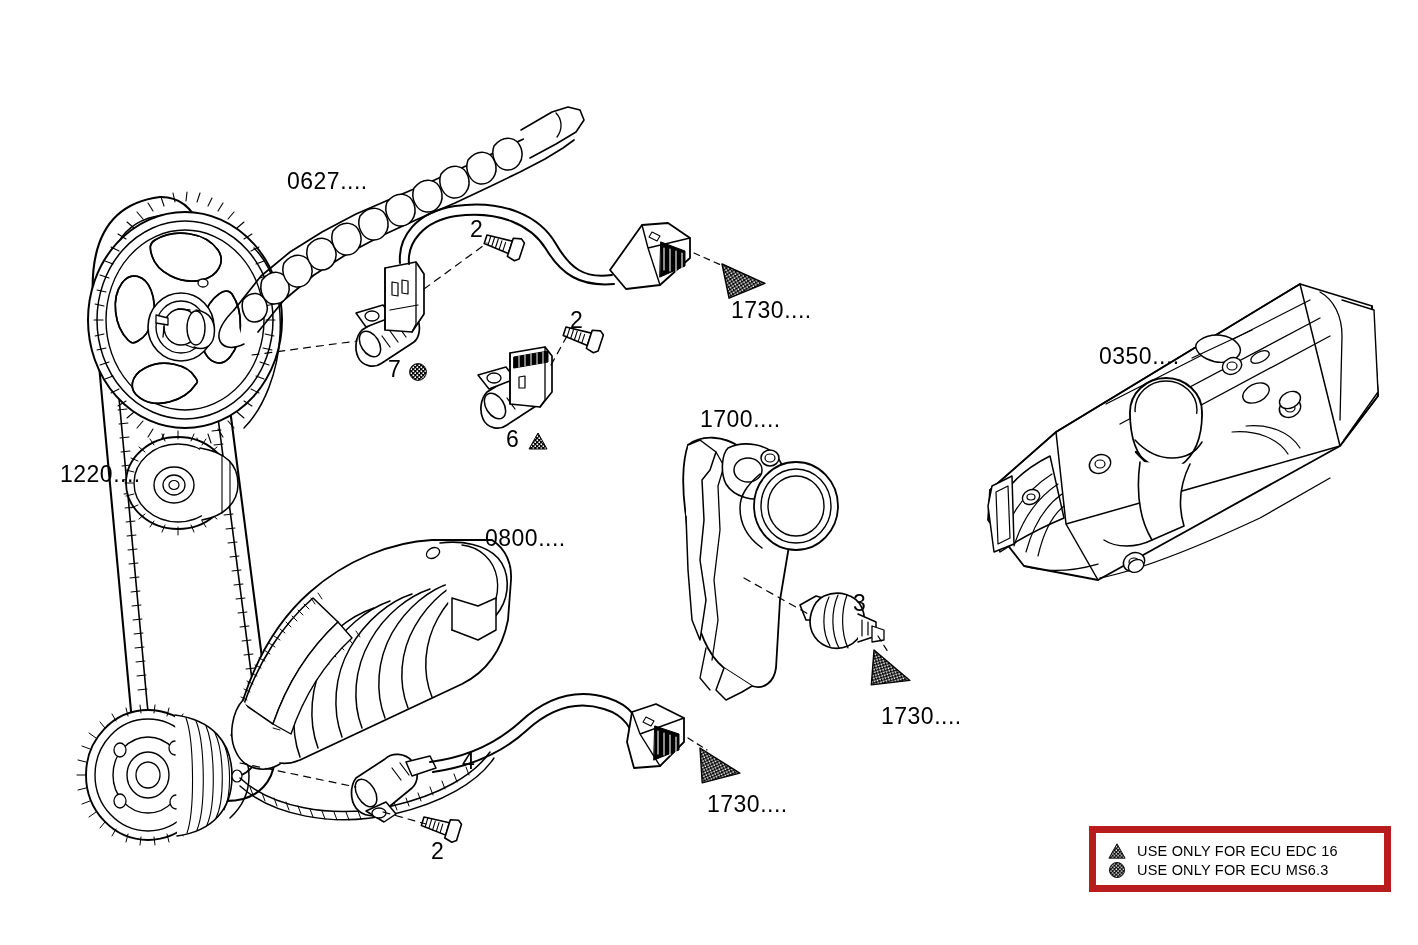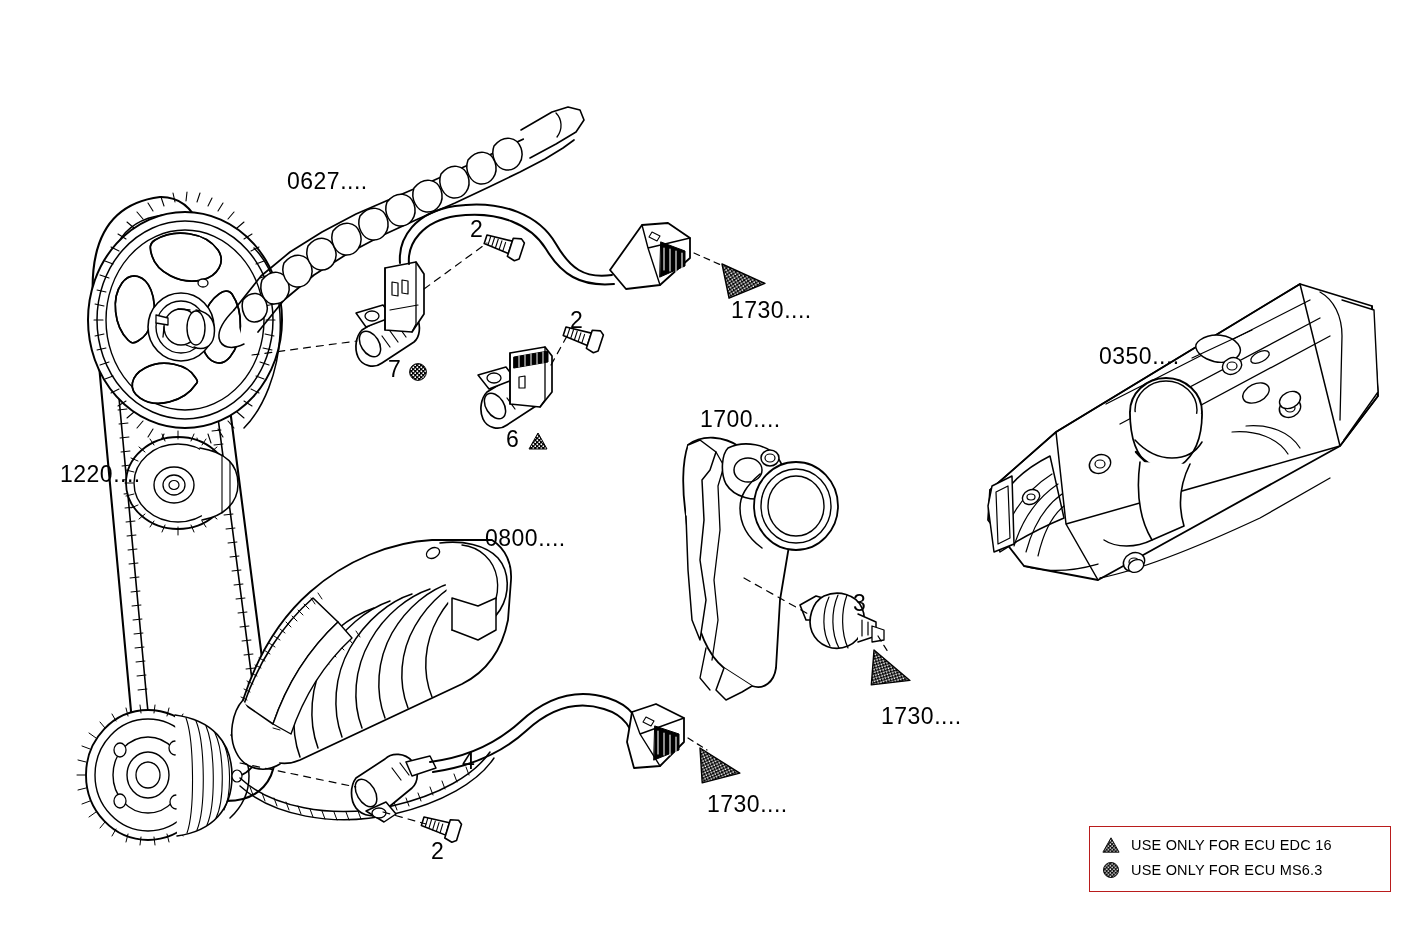"USE ONLY FOR ECU EDC" #legend { border: 1px solid #b91c1c -> 7px solid #b91c1c }
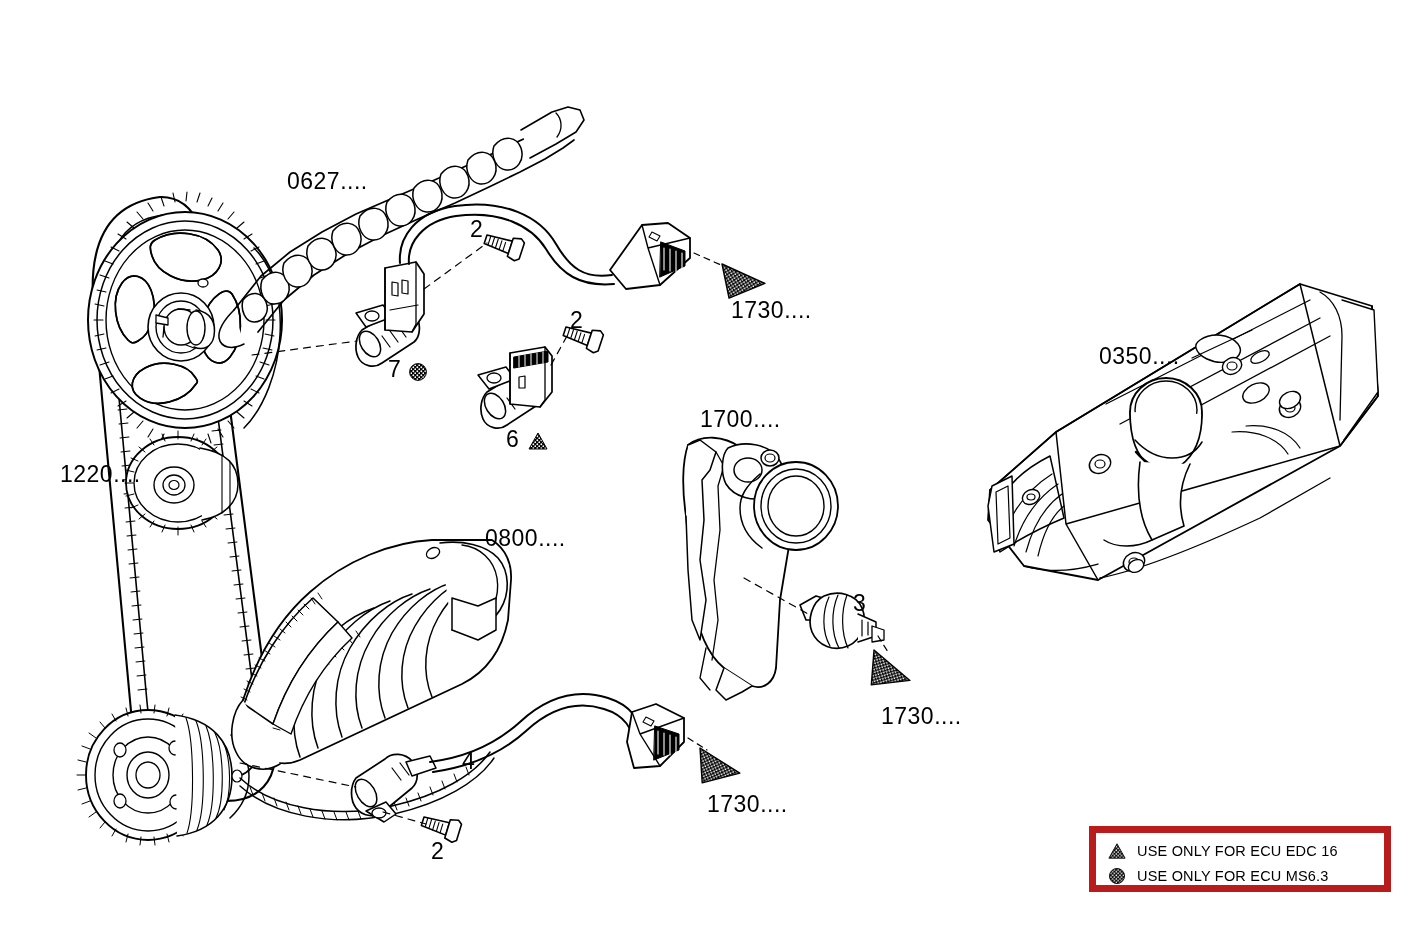"USE ONLY FOR ECU MS6.3" .legend-row.r1 { top: 34px -> 28px }
